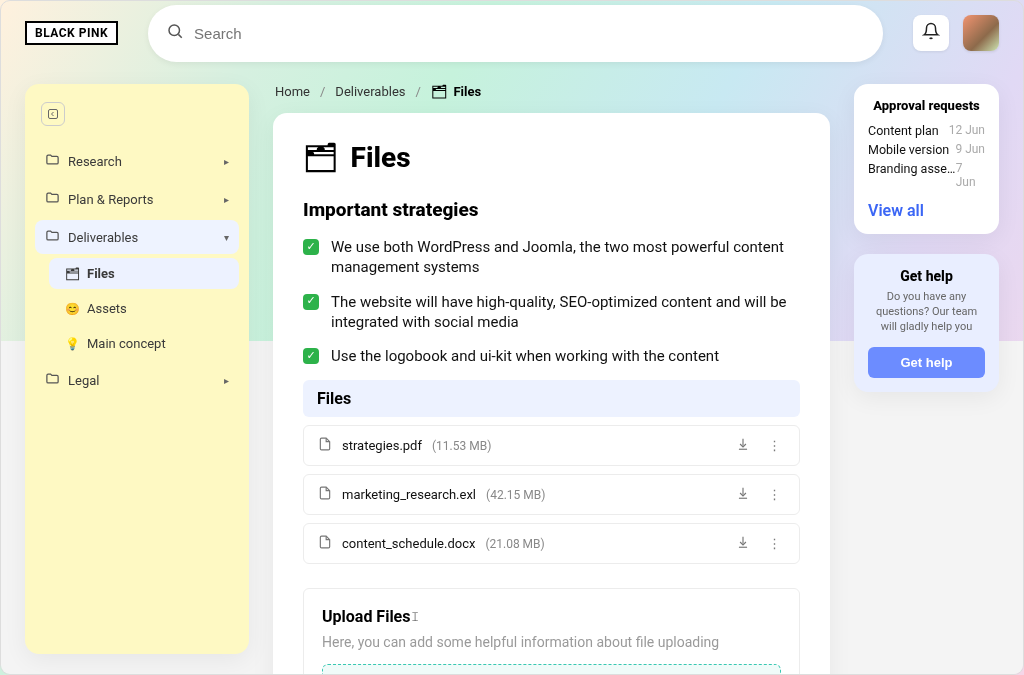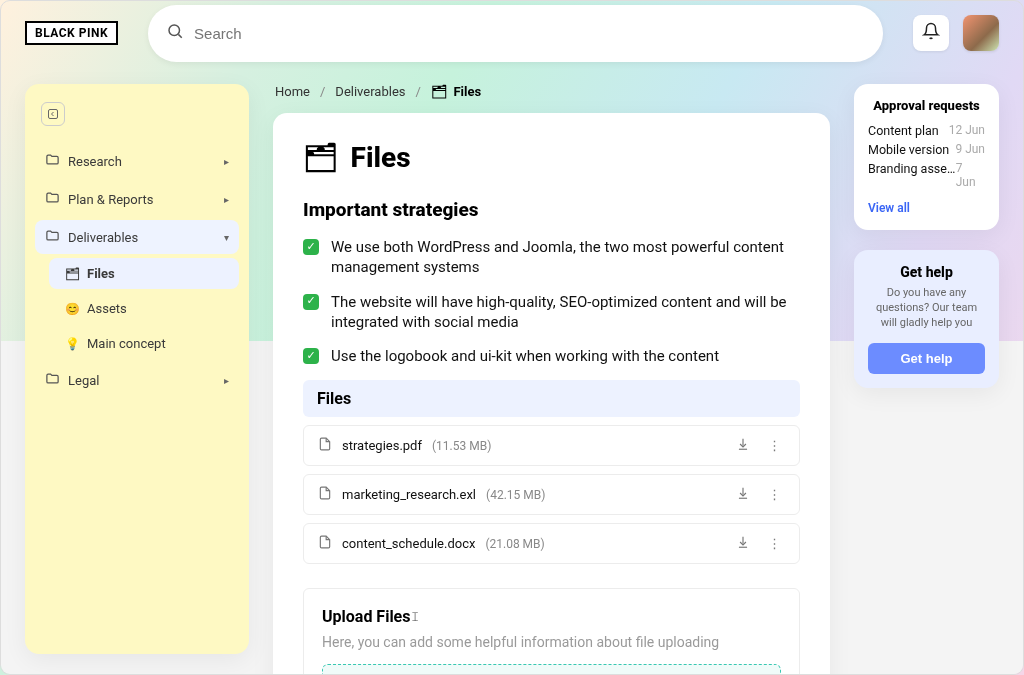"View all" .view-all { font-size: 12px -> 16px }
